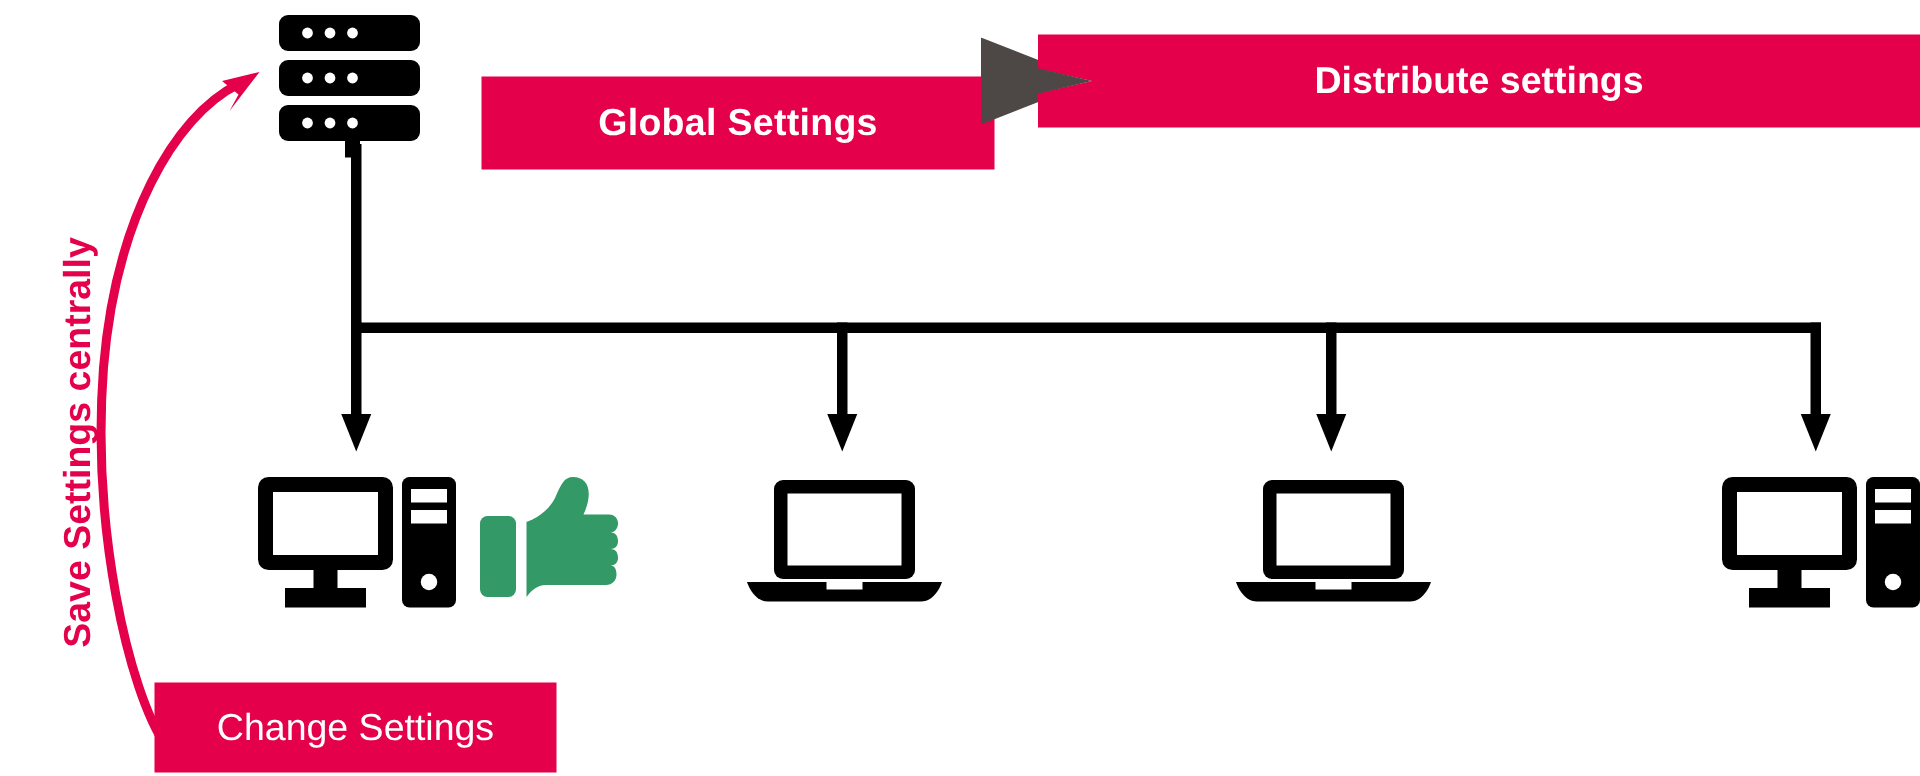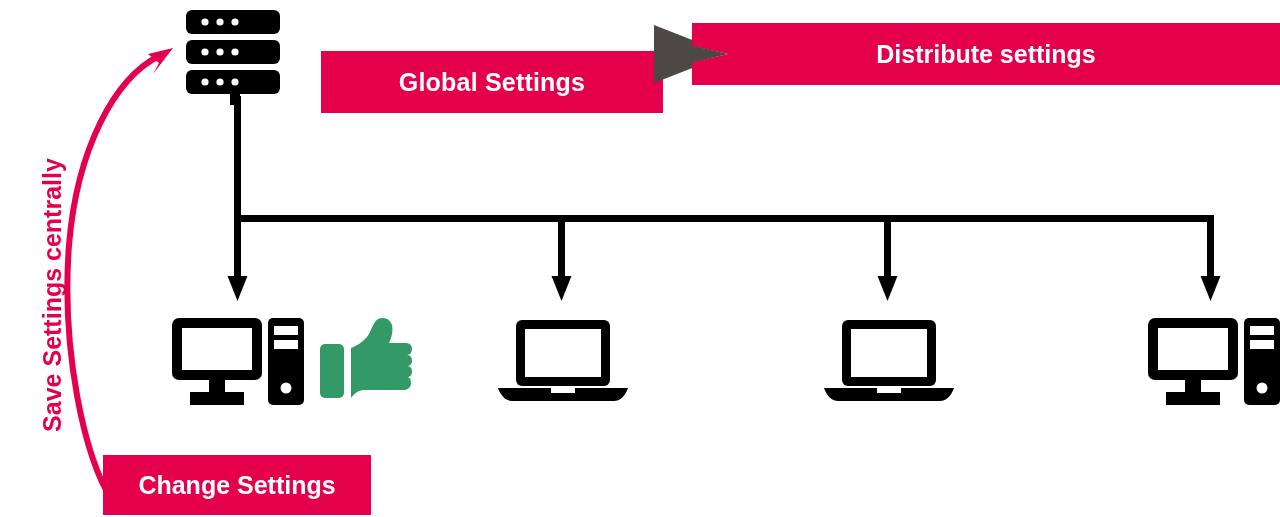"Change Settings" #banner-change { font-weight: bold -> normal }
